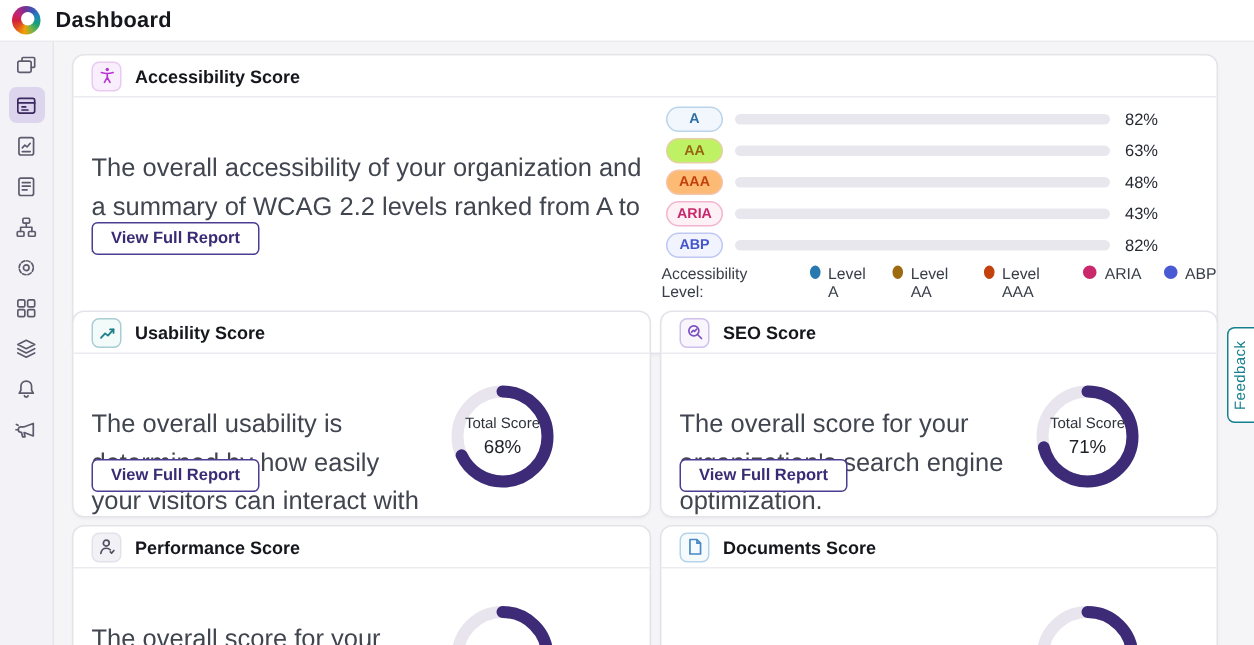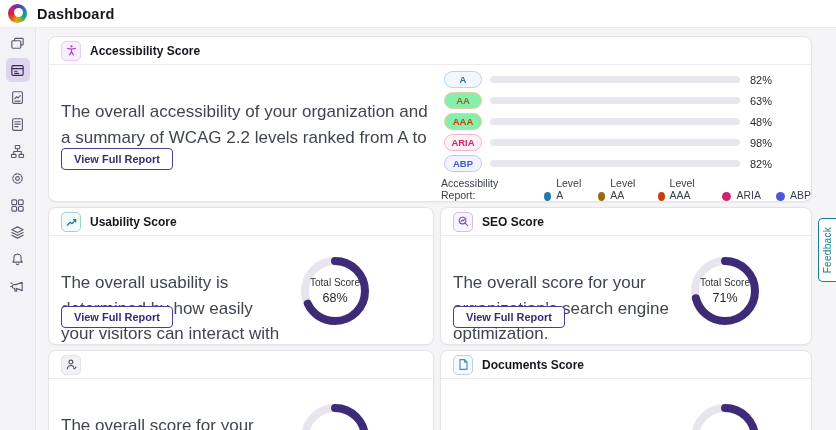"Accessibility Score" div.card { height: 166px -> 200px }
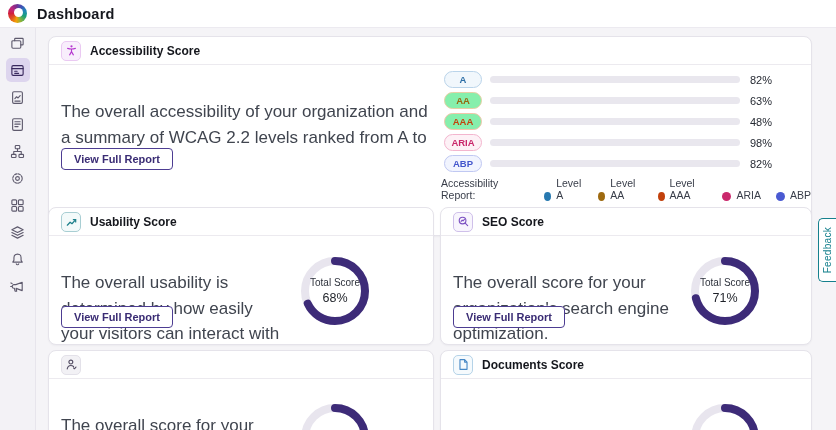"AA" span.pill { background: #86efac -> #bef264 }
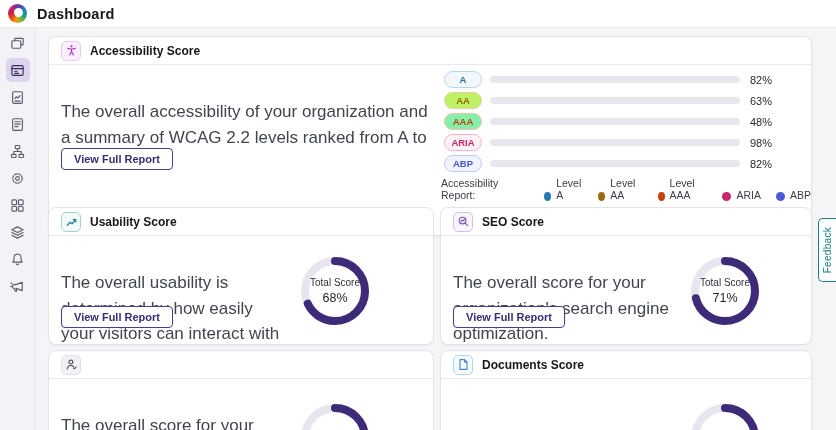"AAA" span.pill { background: #86efac -> #fdba74 }
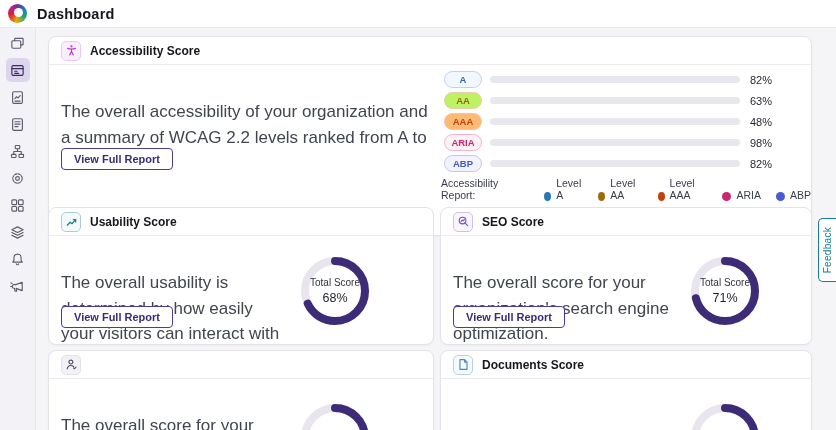"98%" span.bar-val { text: 98% -> 43% }
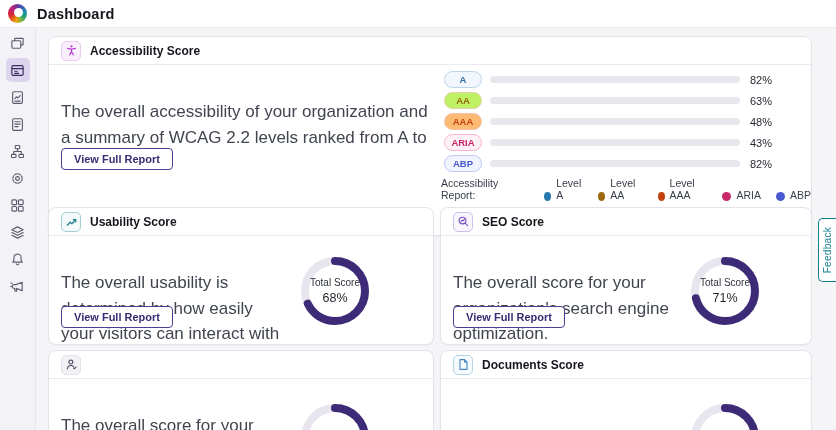"Accessibility Report:" span.legend-title { text: Report -> Level }
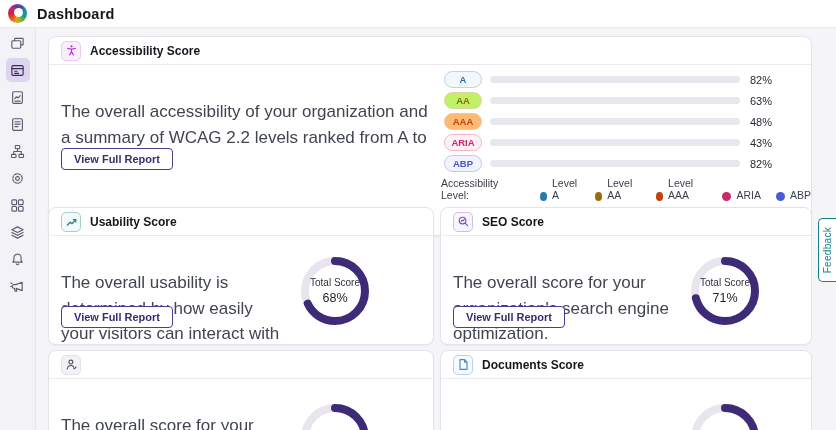"Level A" .legend-item { align-items: flex-end -> flex-start }
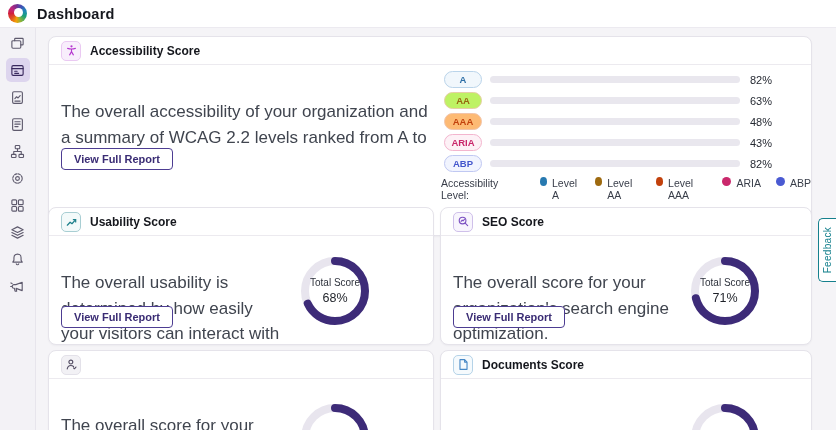"Performance Score" div.card-title { html: none -> <div>Performance Score</div> }
